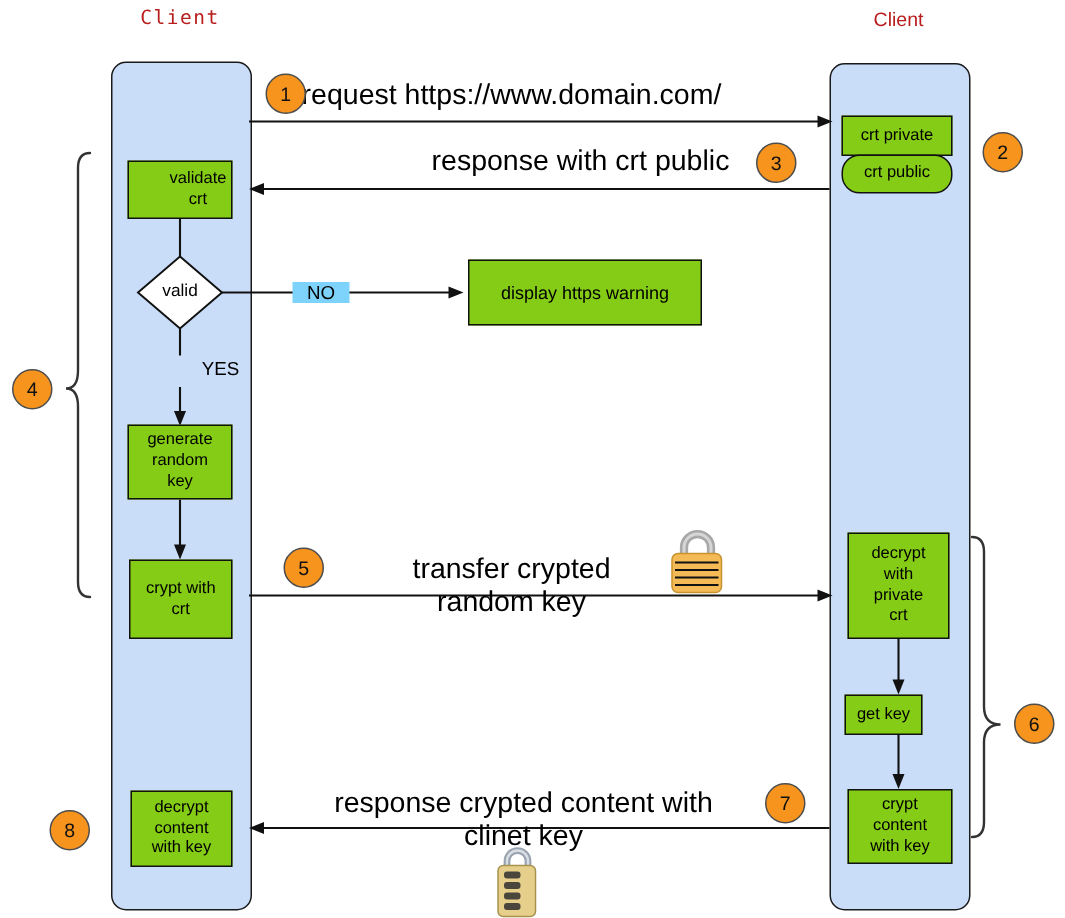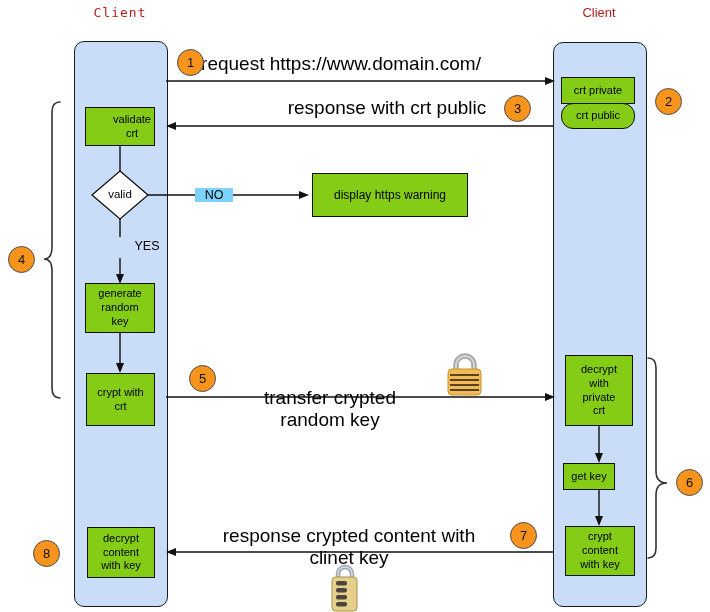"transfer crypted random key" div.msg { left: 230px -> 241px; margin-top: 18px -> none }
